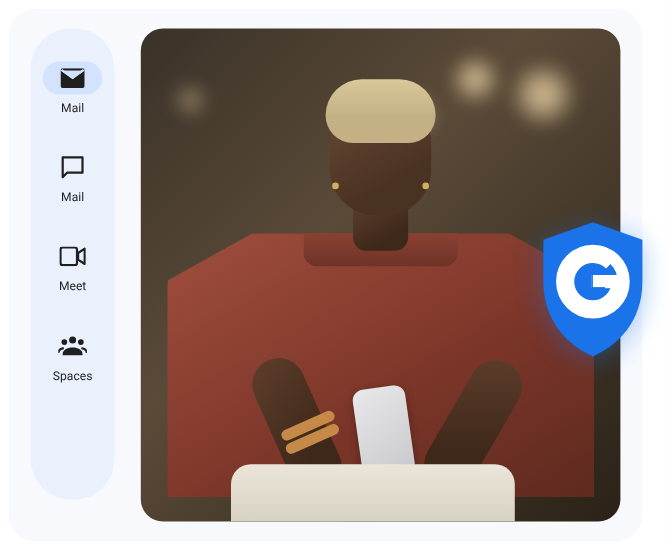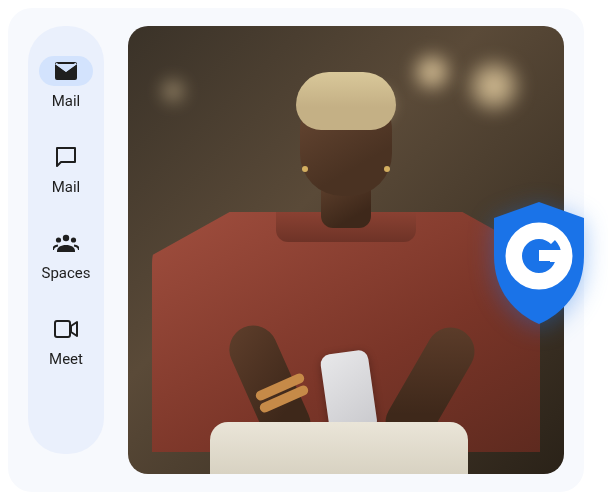"Mail" .nav-label { font-size: 15px -> 11px }
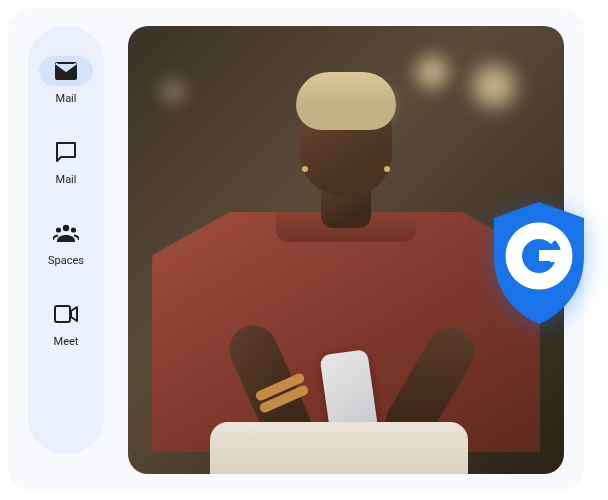"Spaces" div.nav-item { order: before "Meet" -> after "Meet" }
